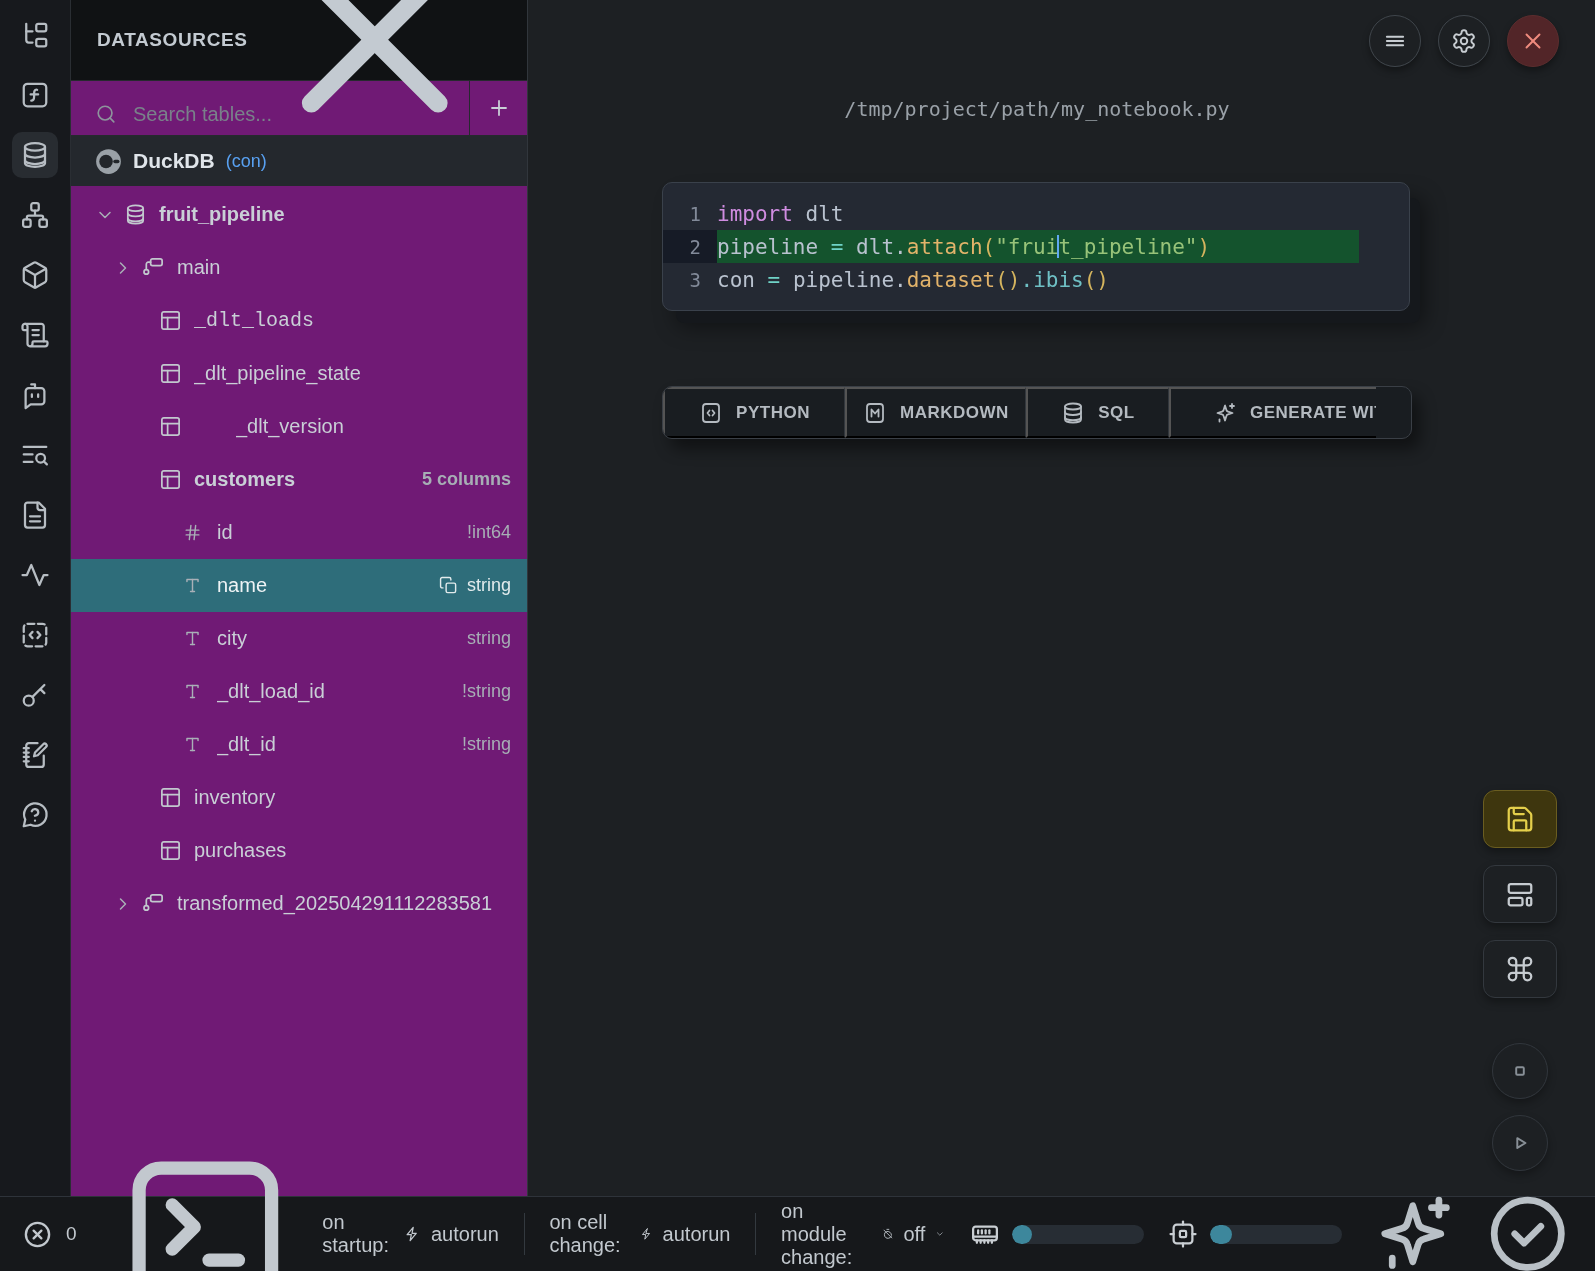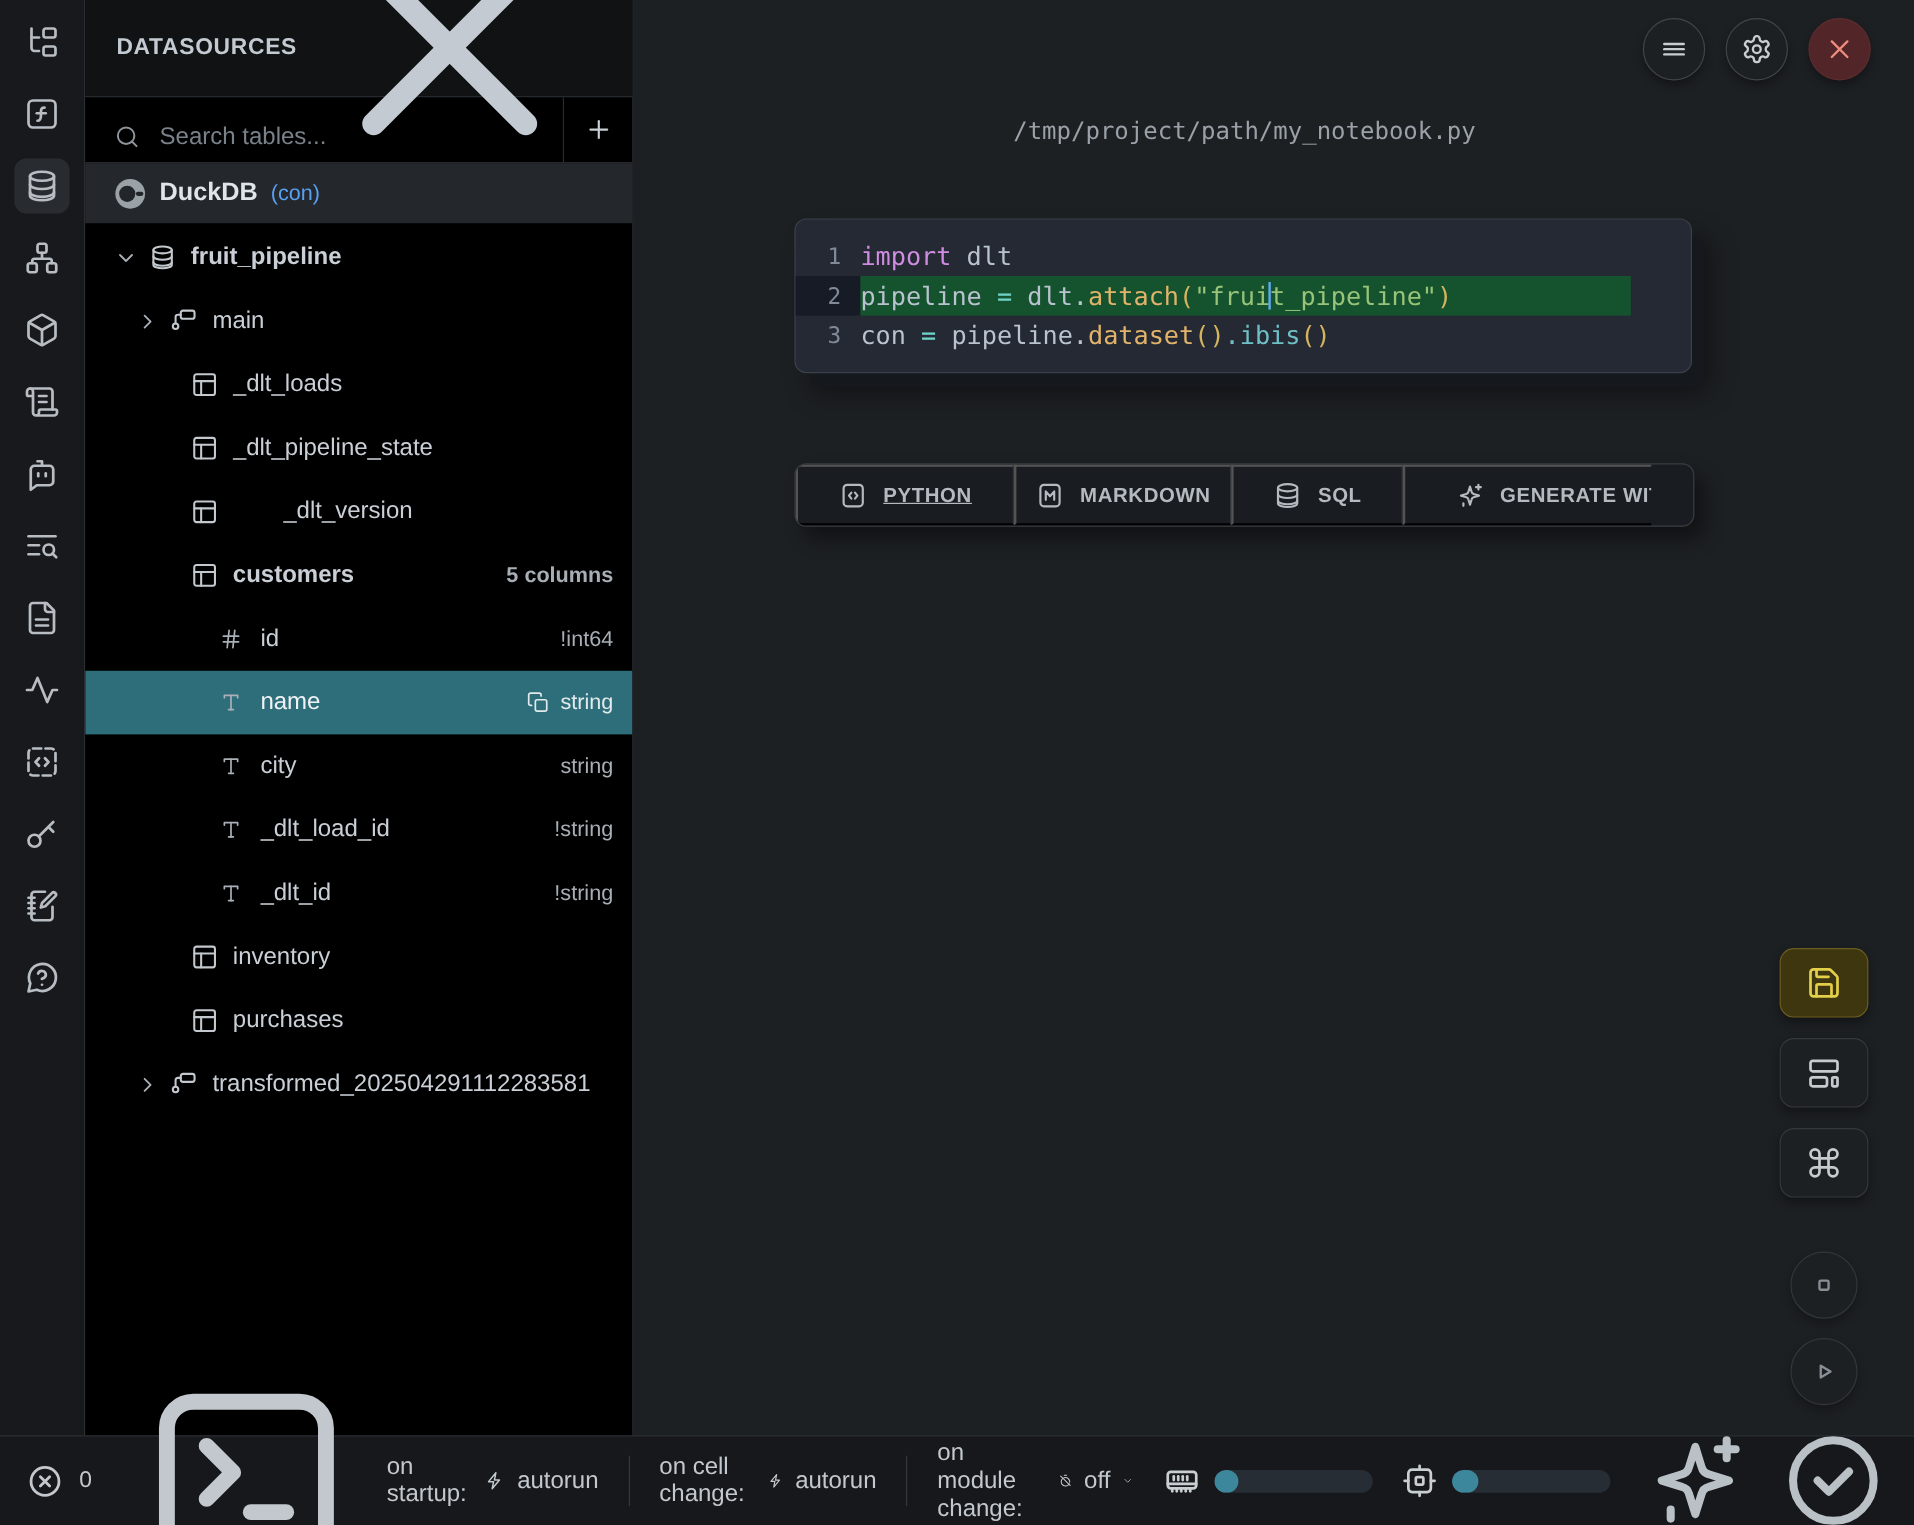"DATASOURCES" .panel { background: #000000 -> #701a75 }
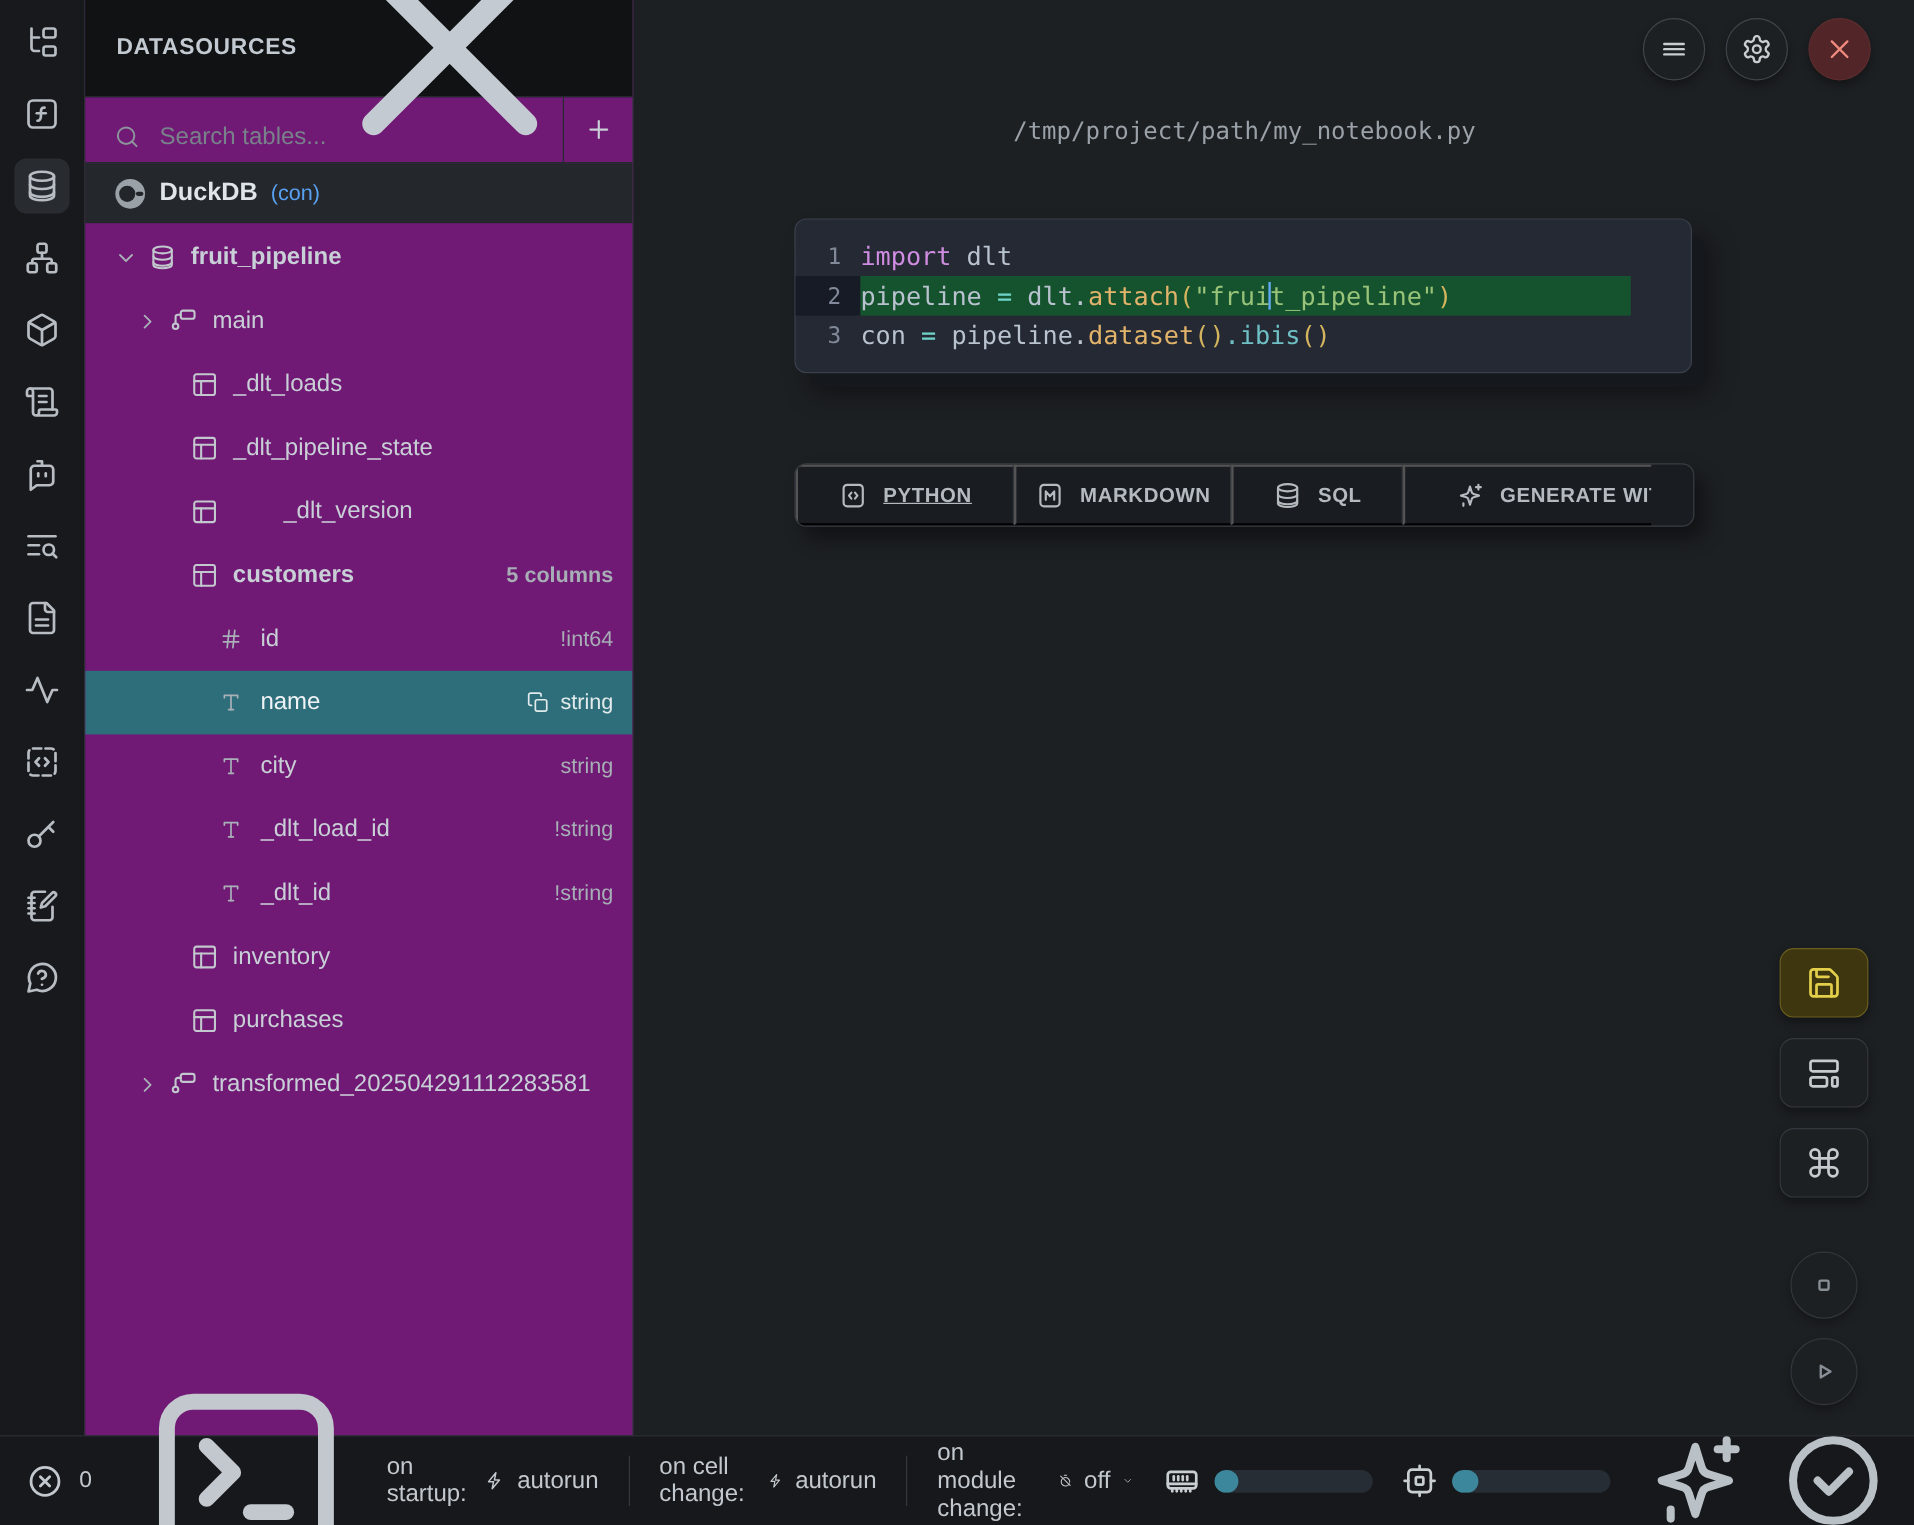"_dlt_loads" div.tree-row { font-family: none -> Liberation Mono, monospace }
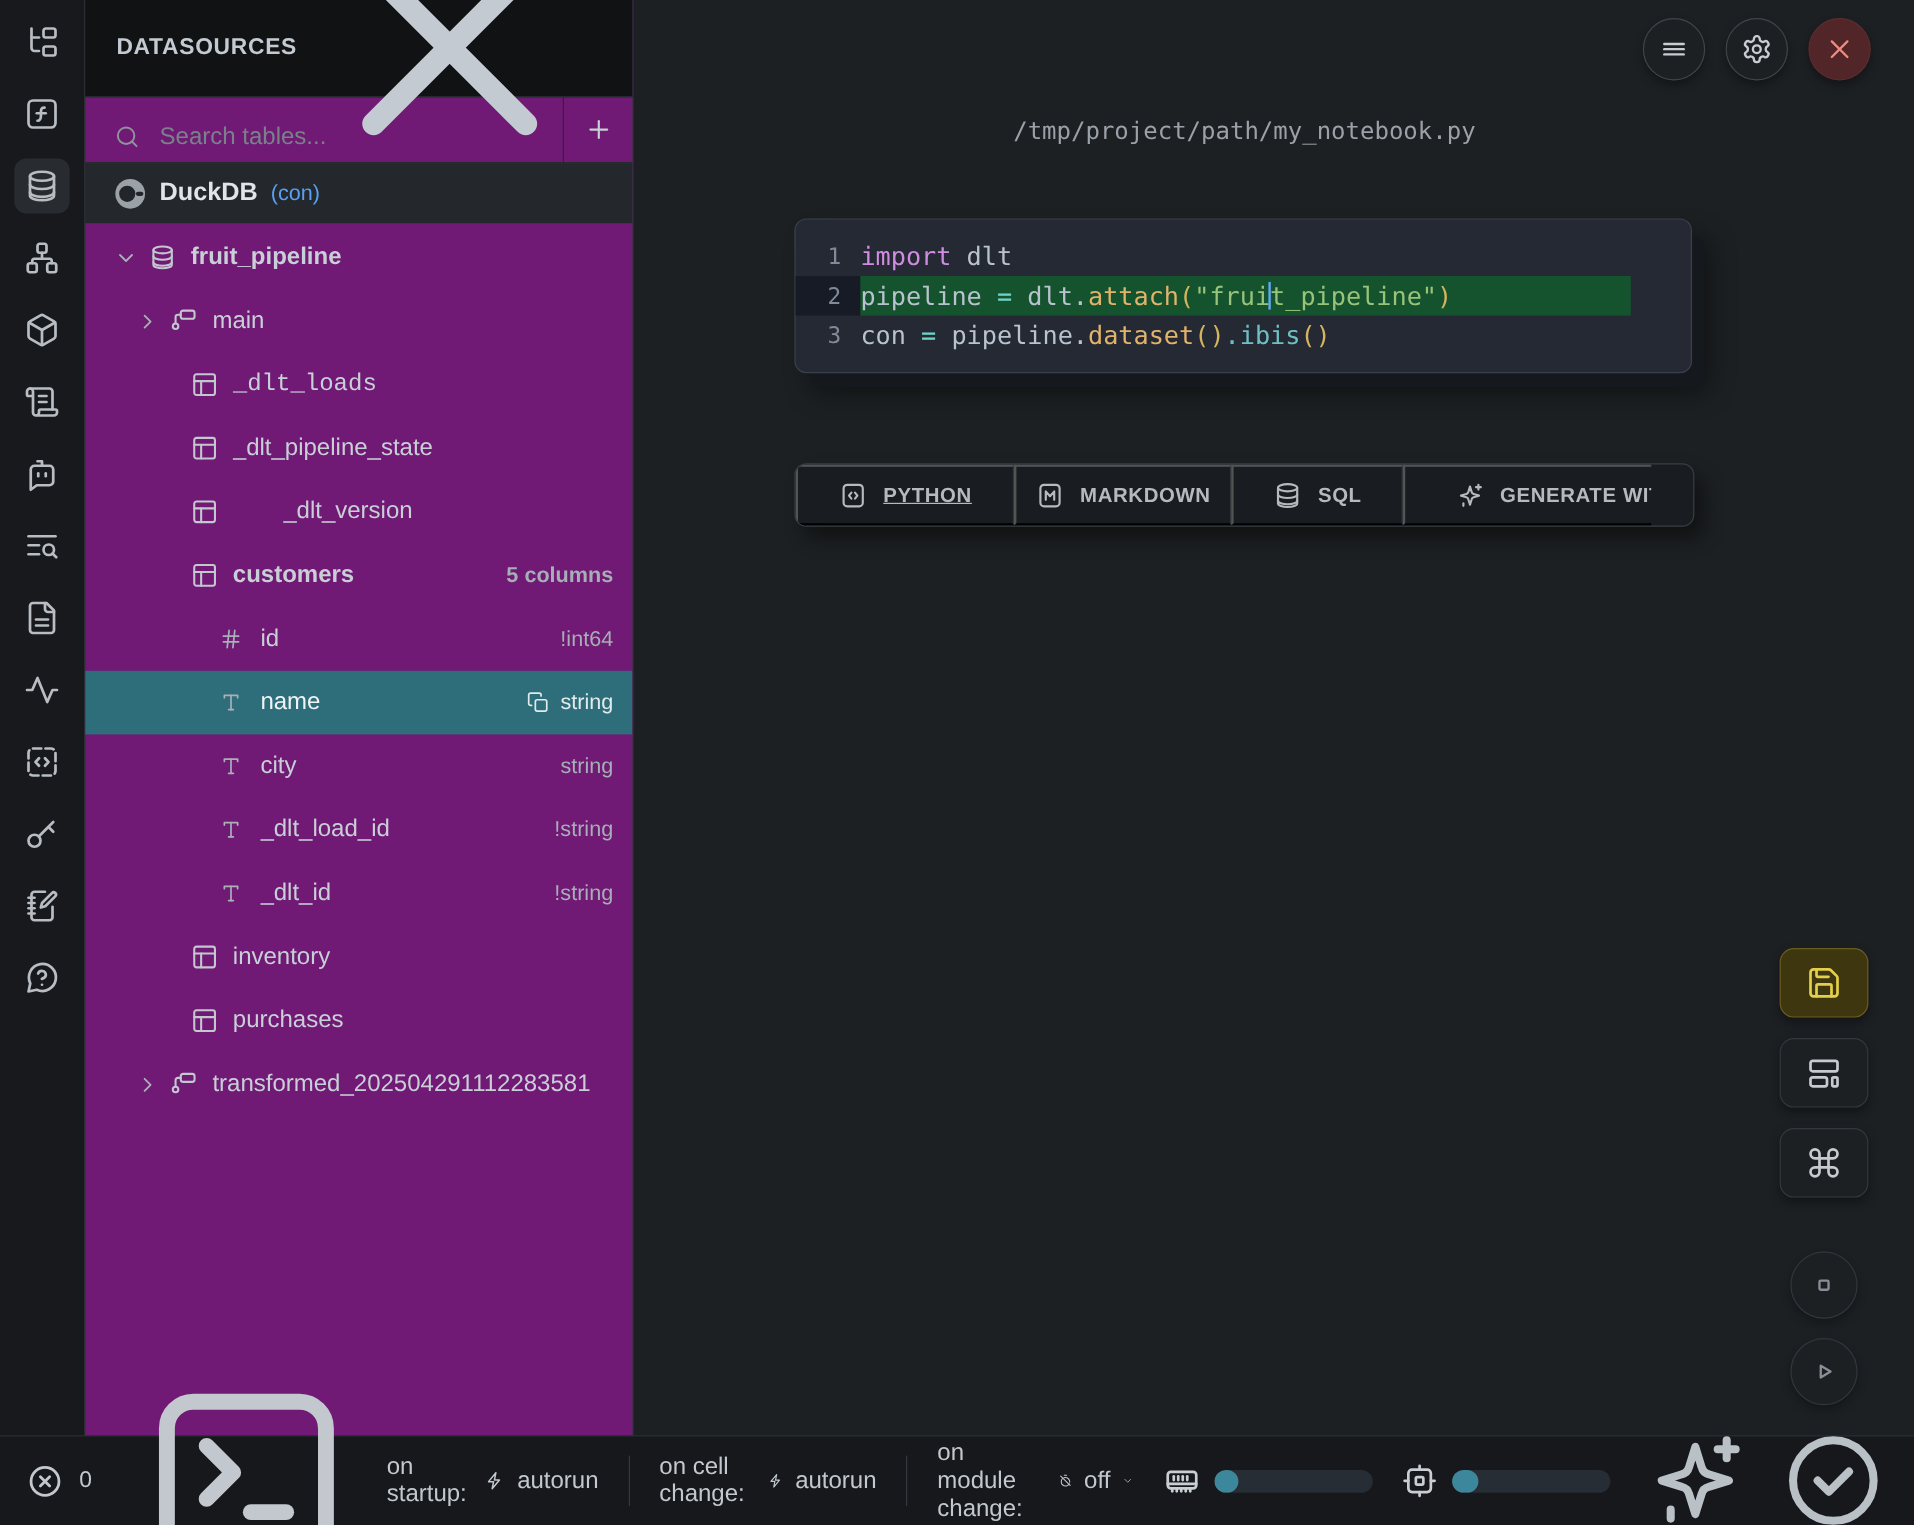"PYTHON" button.add-cell-btn { text-decoration: underline -> none }
